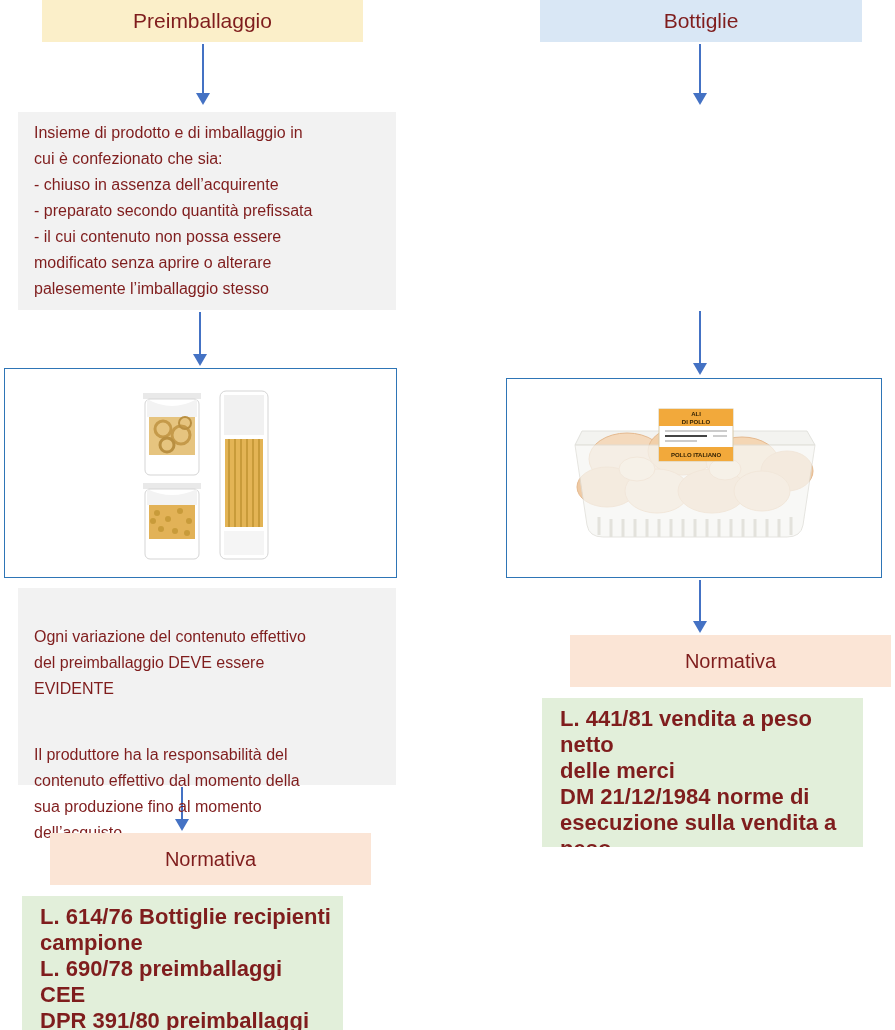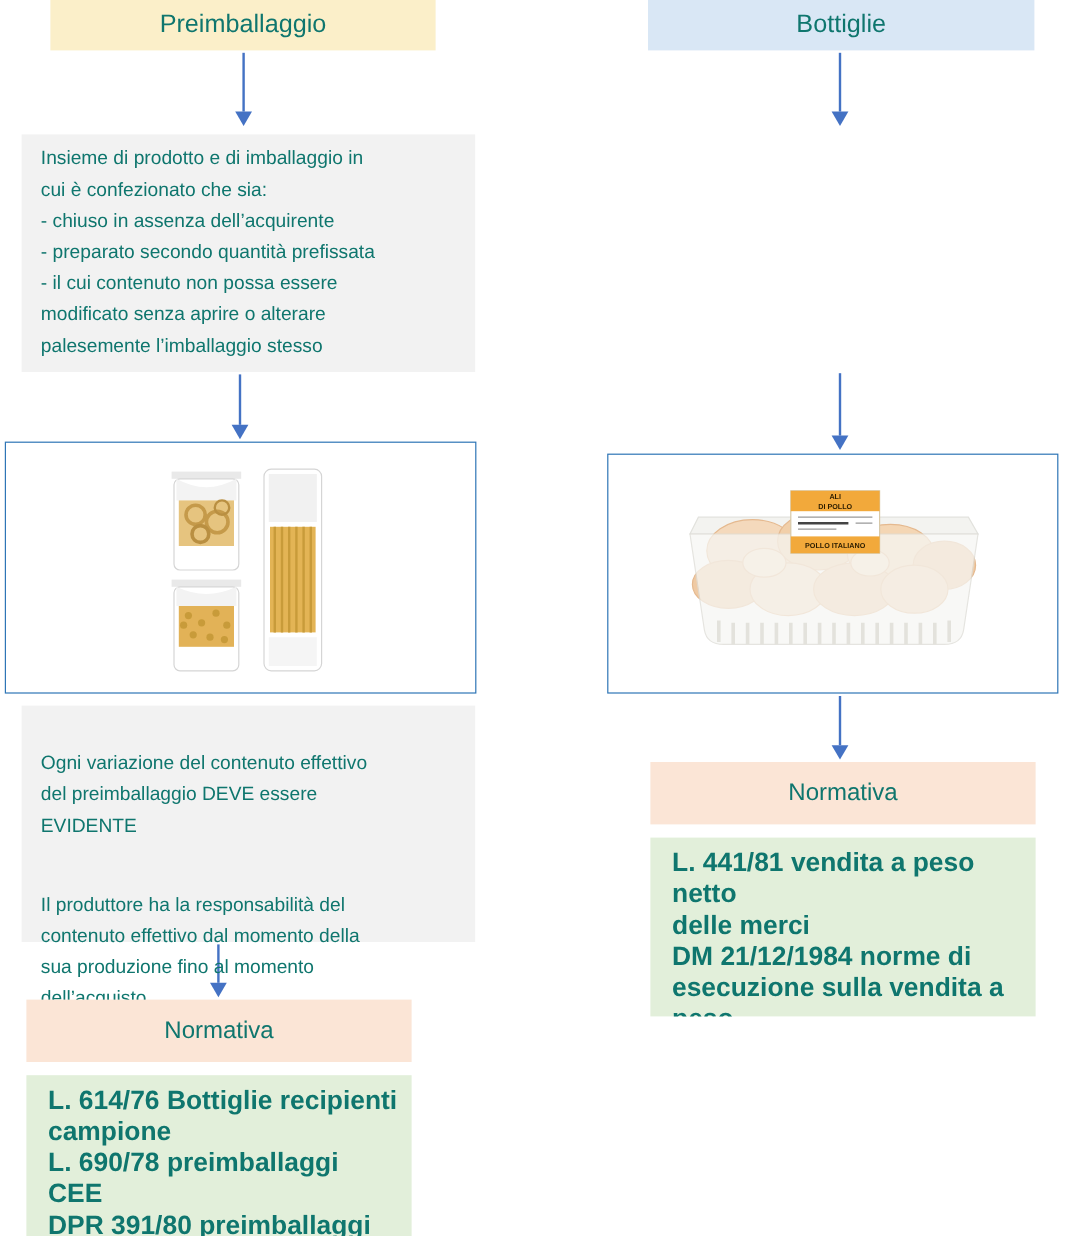"Preimballaggio" #canvas { color: #0f766e -> #7f1d1d }
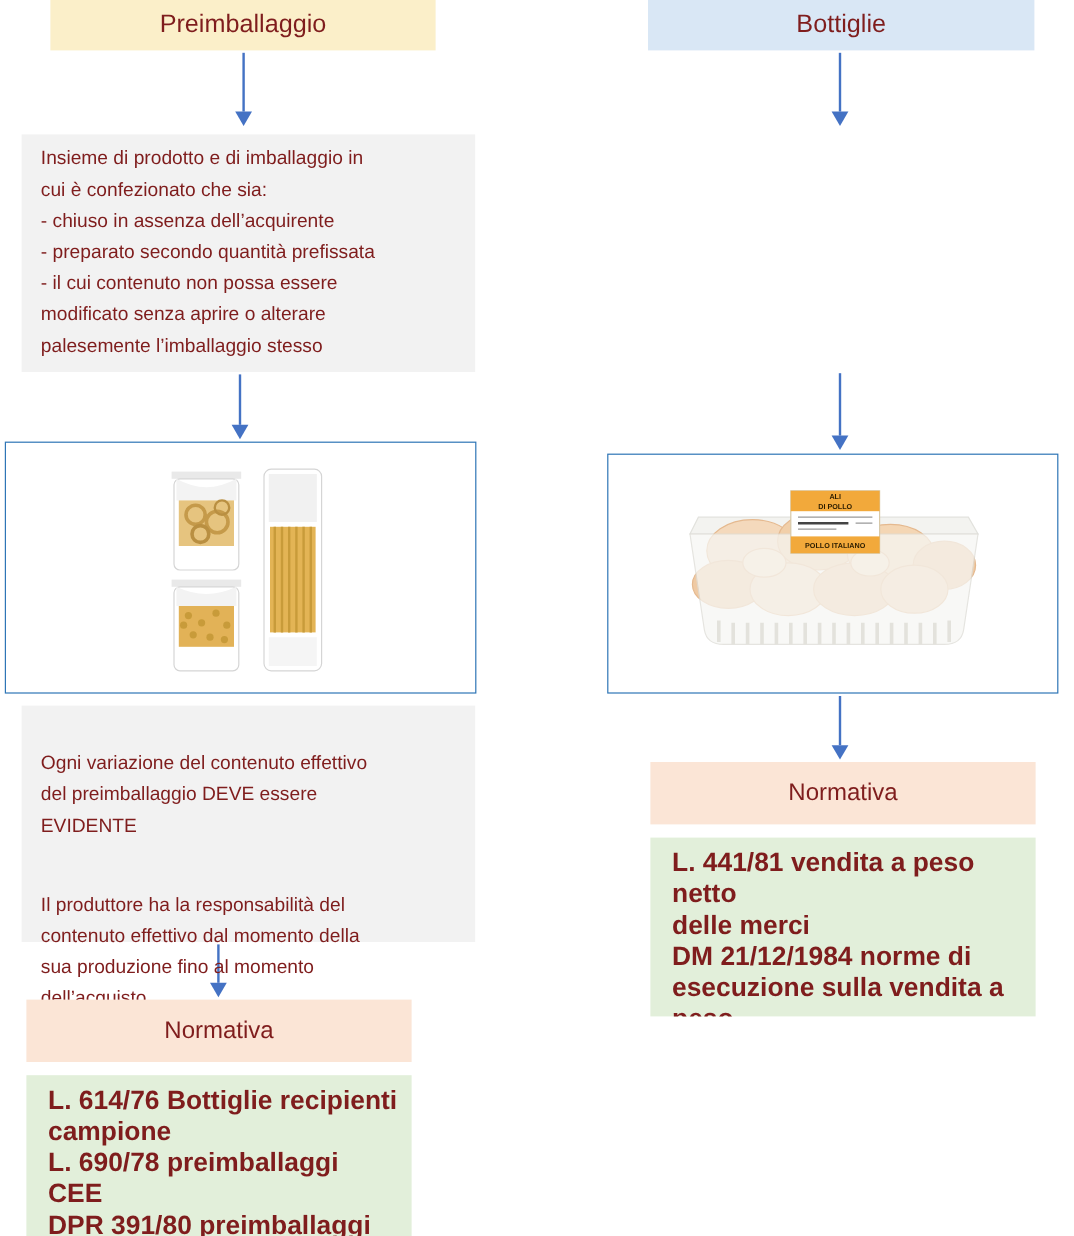"Normativa" .normativa { margin-left: none -> 28px }
